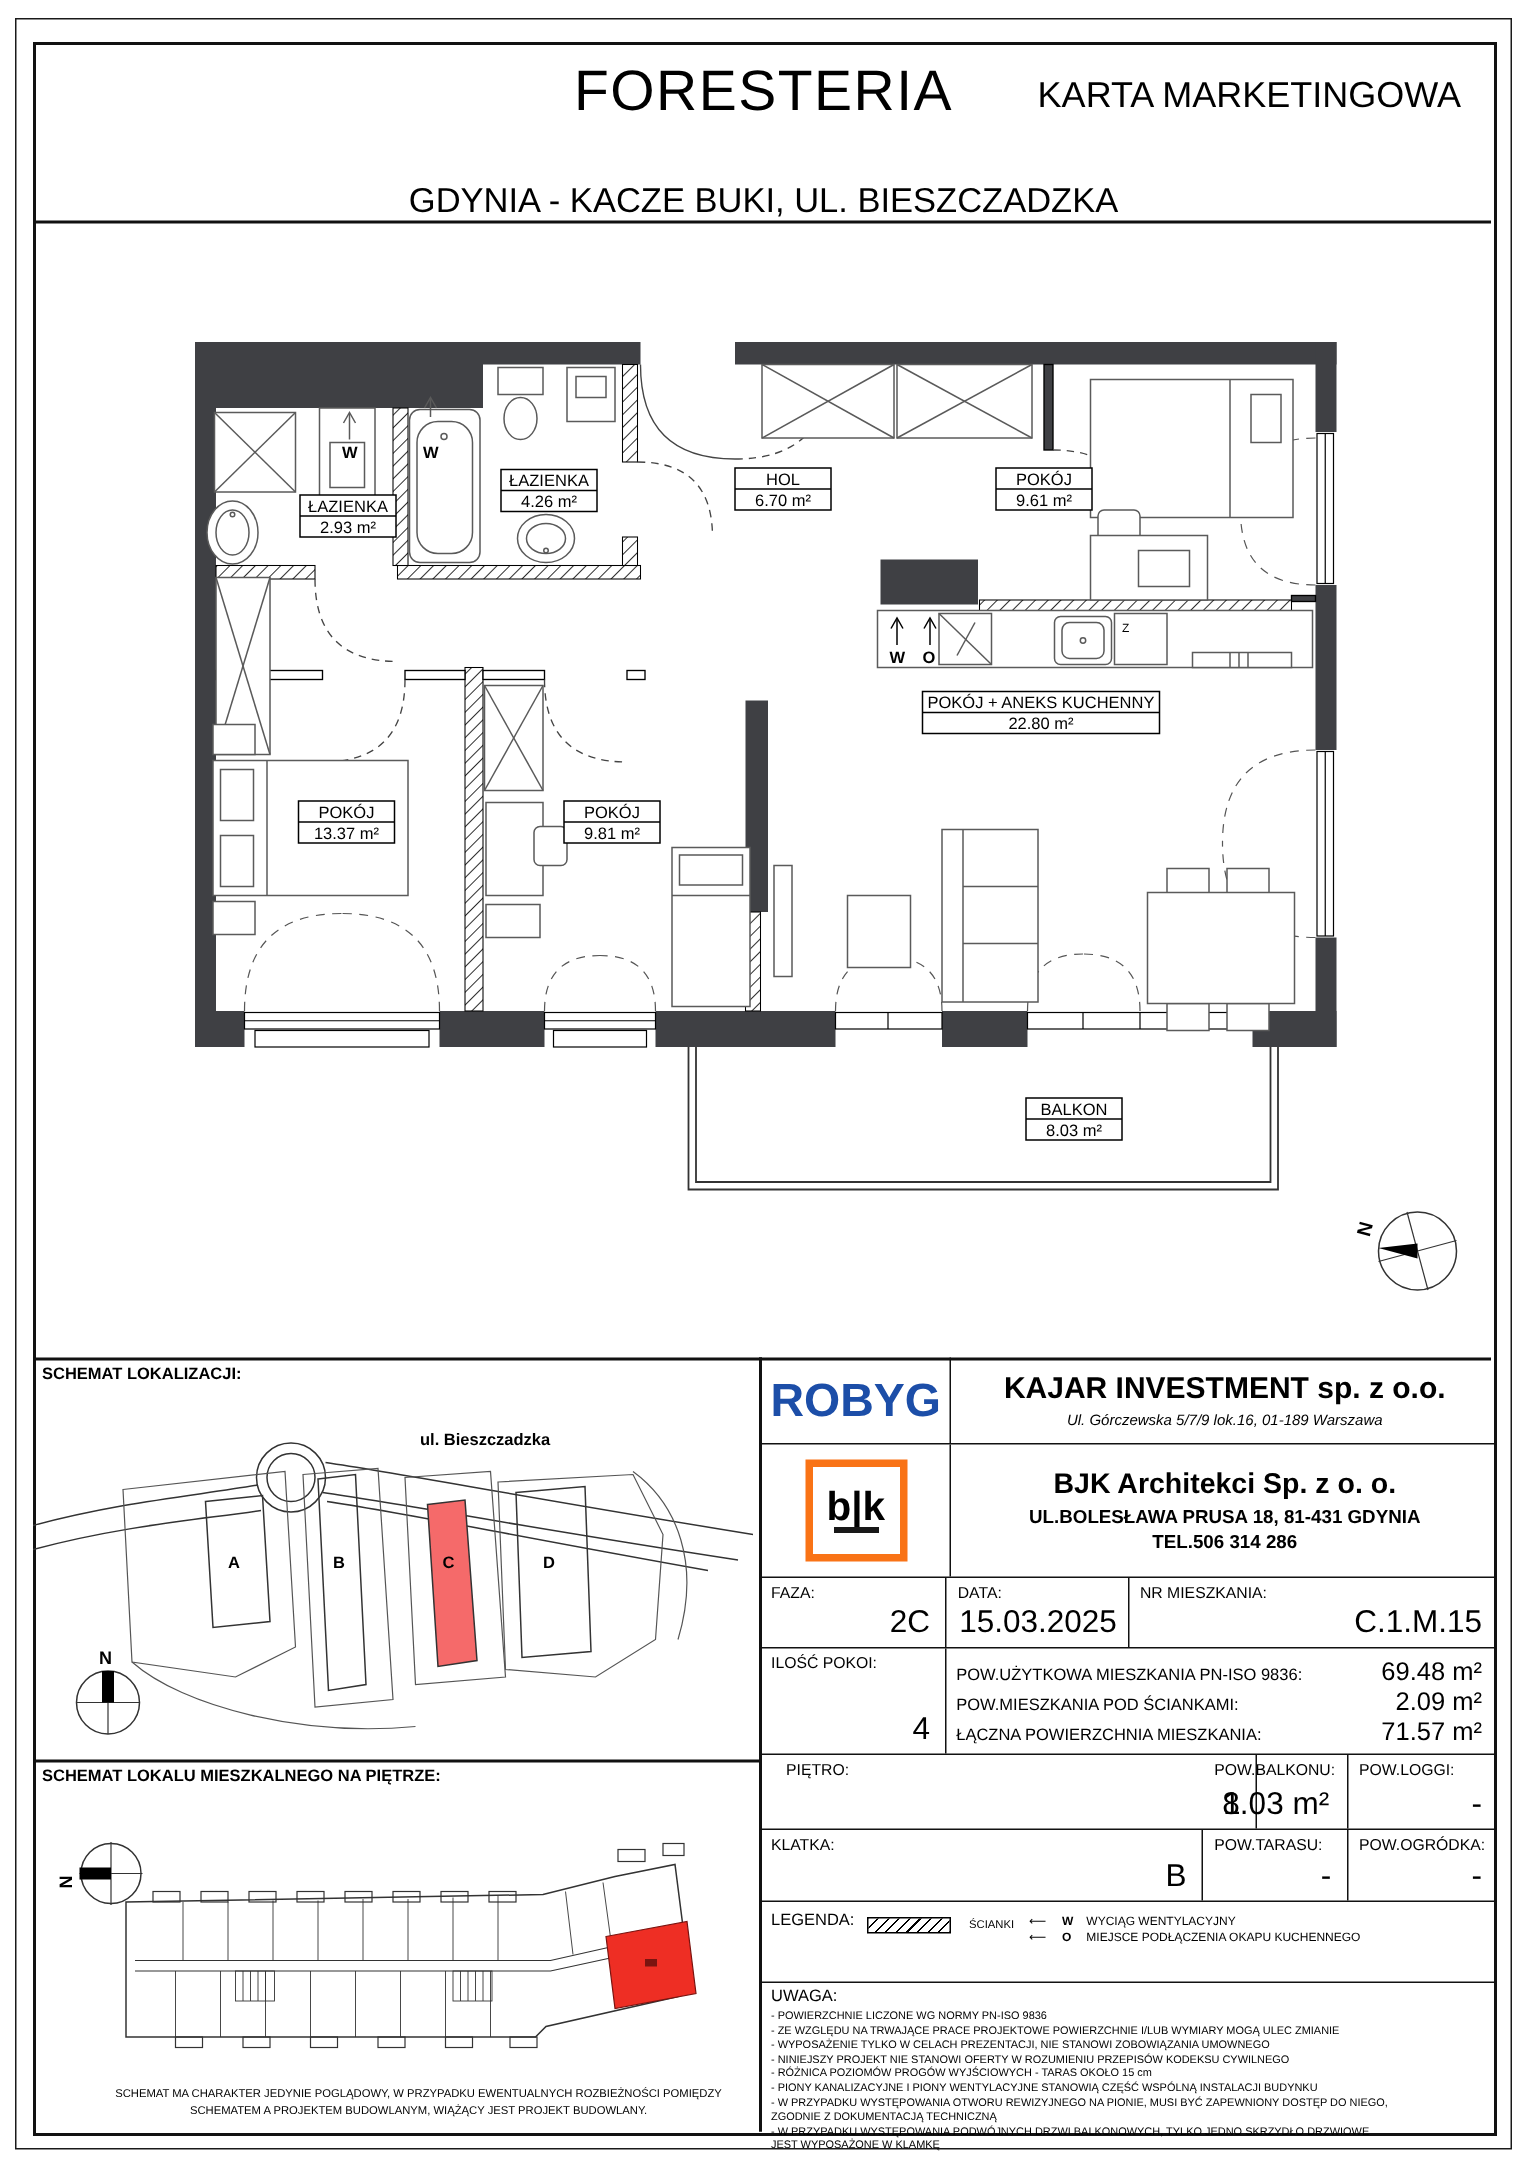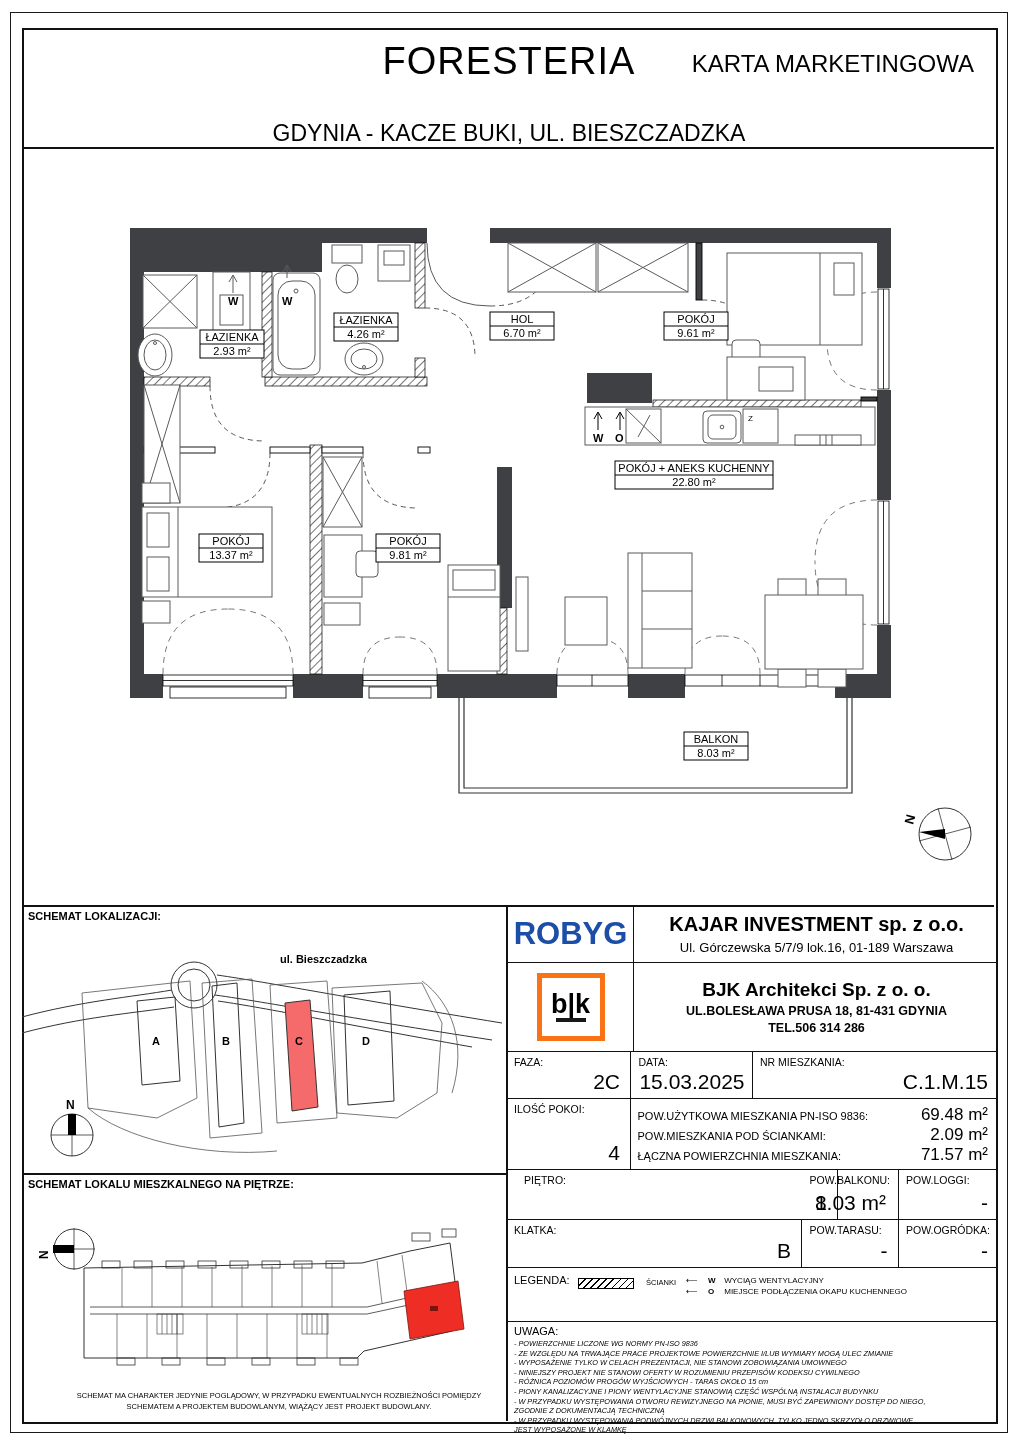"Ul. Górczewska 5/7/9 lok.16, 01-189" .dev-addr { font-size: 13px -> 10px; font-style: none -> italic }
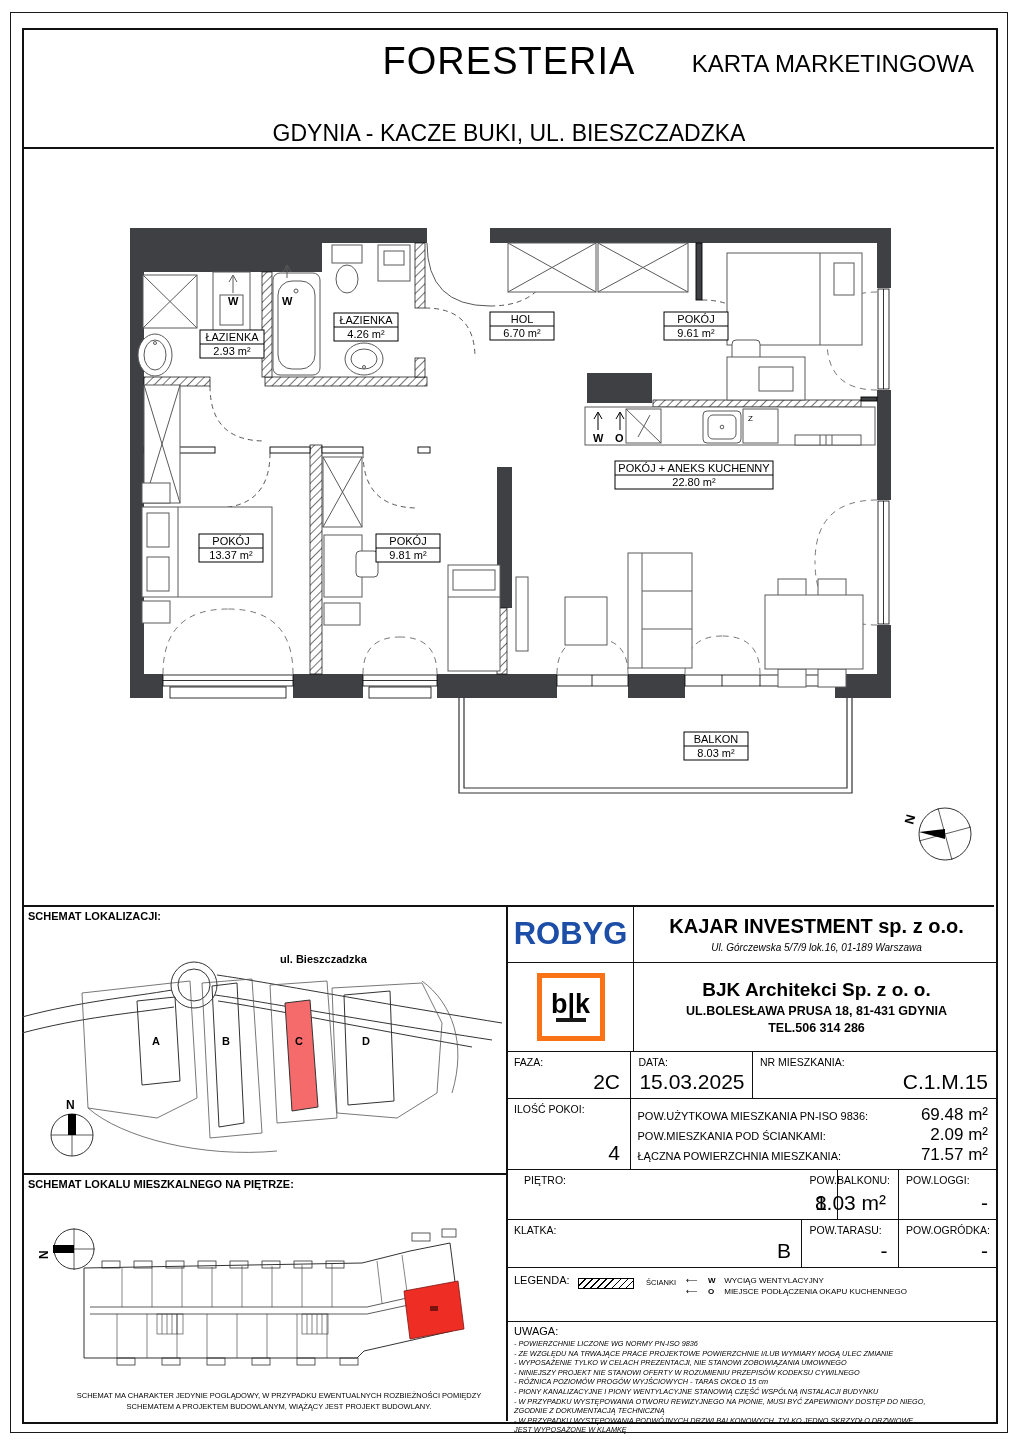"- POWIERZCHNIE LICZONE WG NORMY" .uwaga-lines { font-style: italic -> none }
